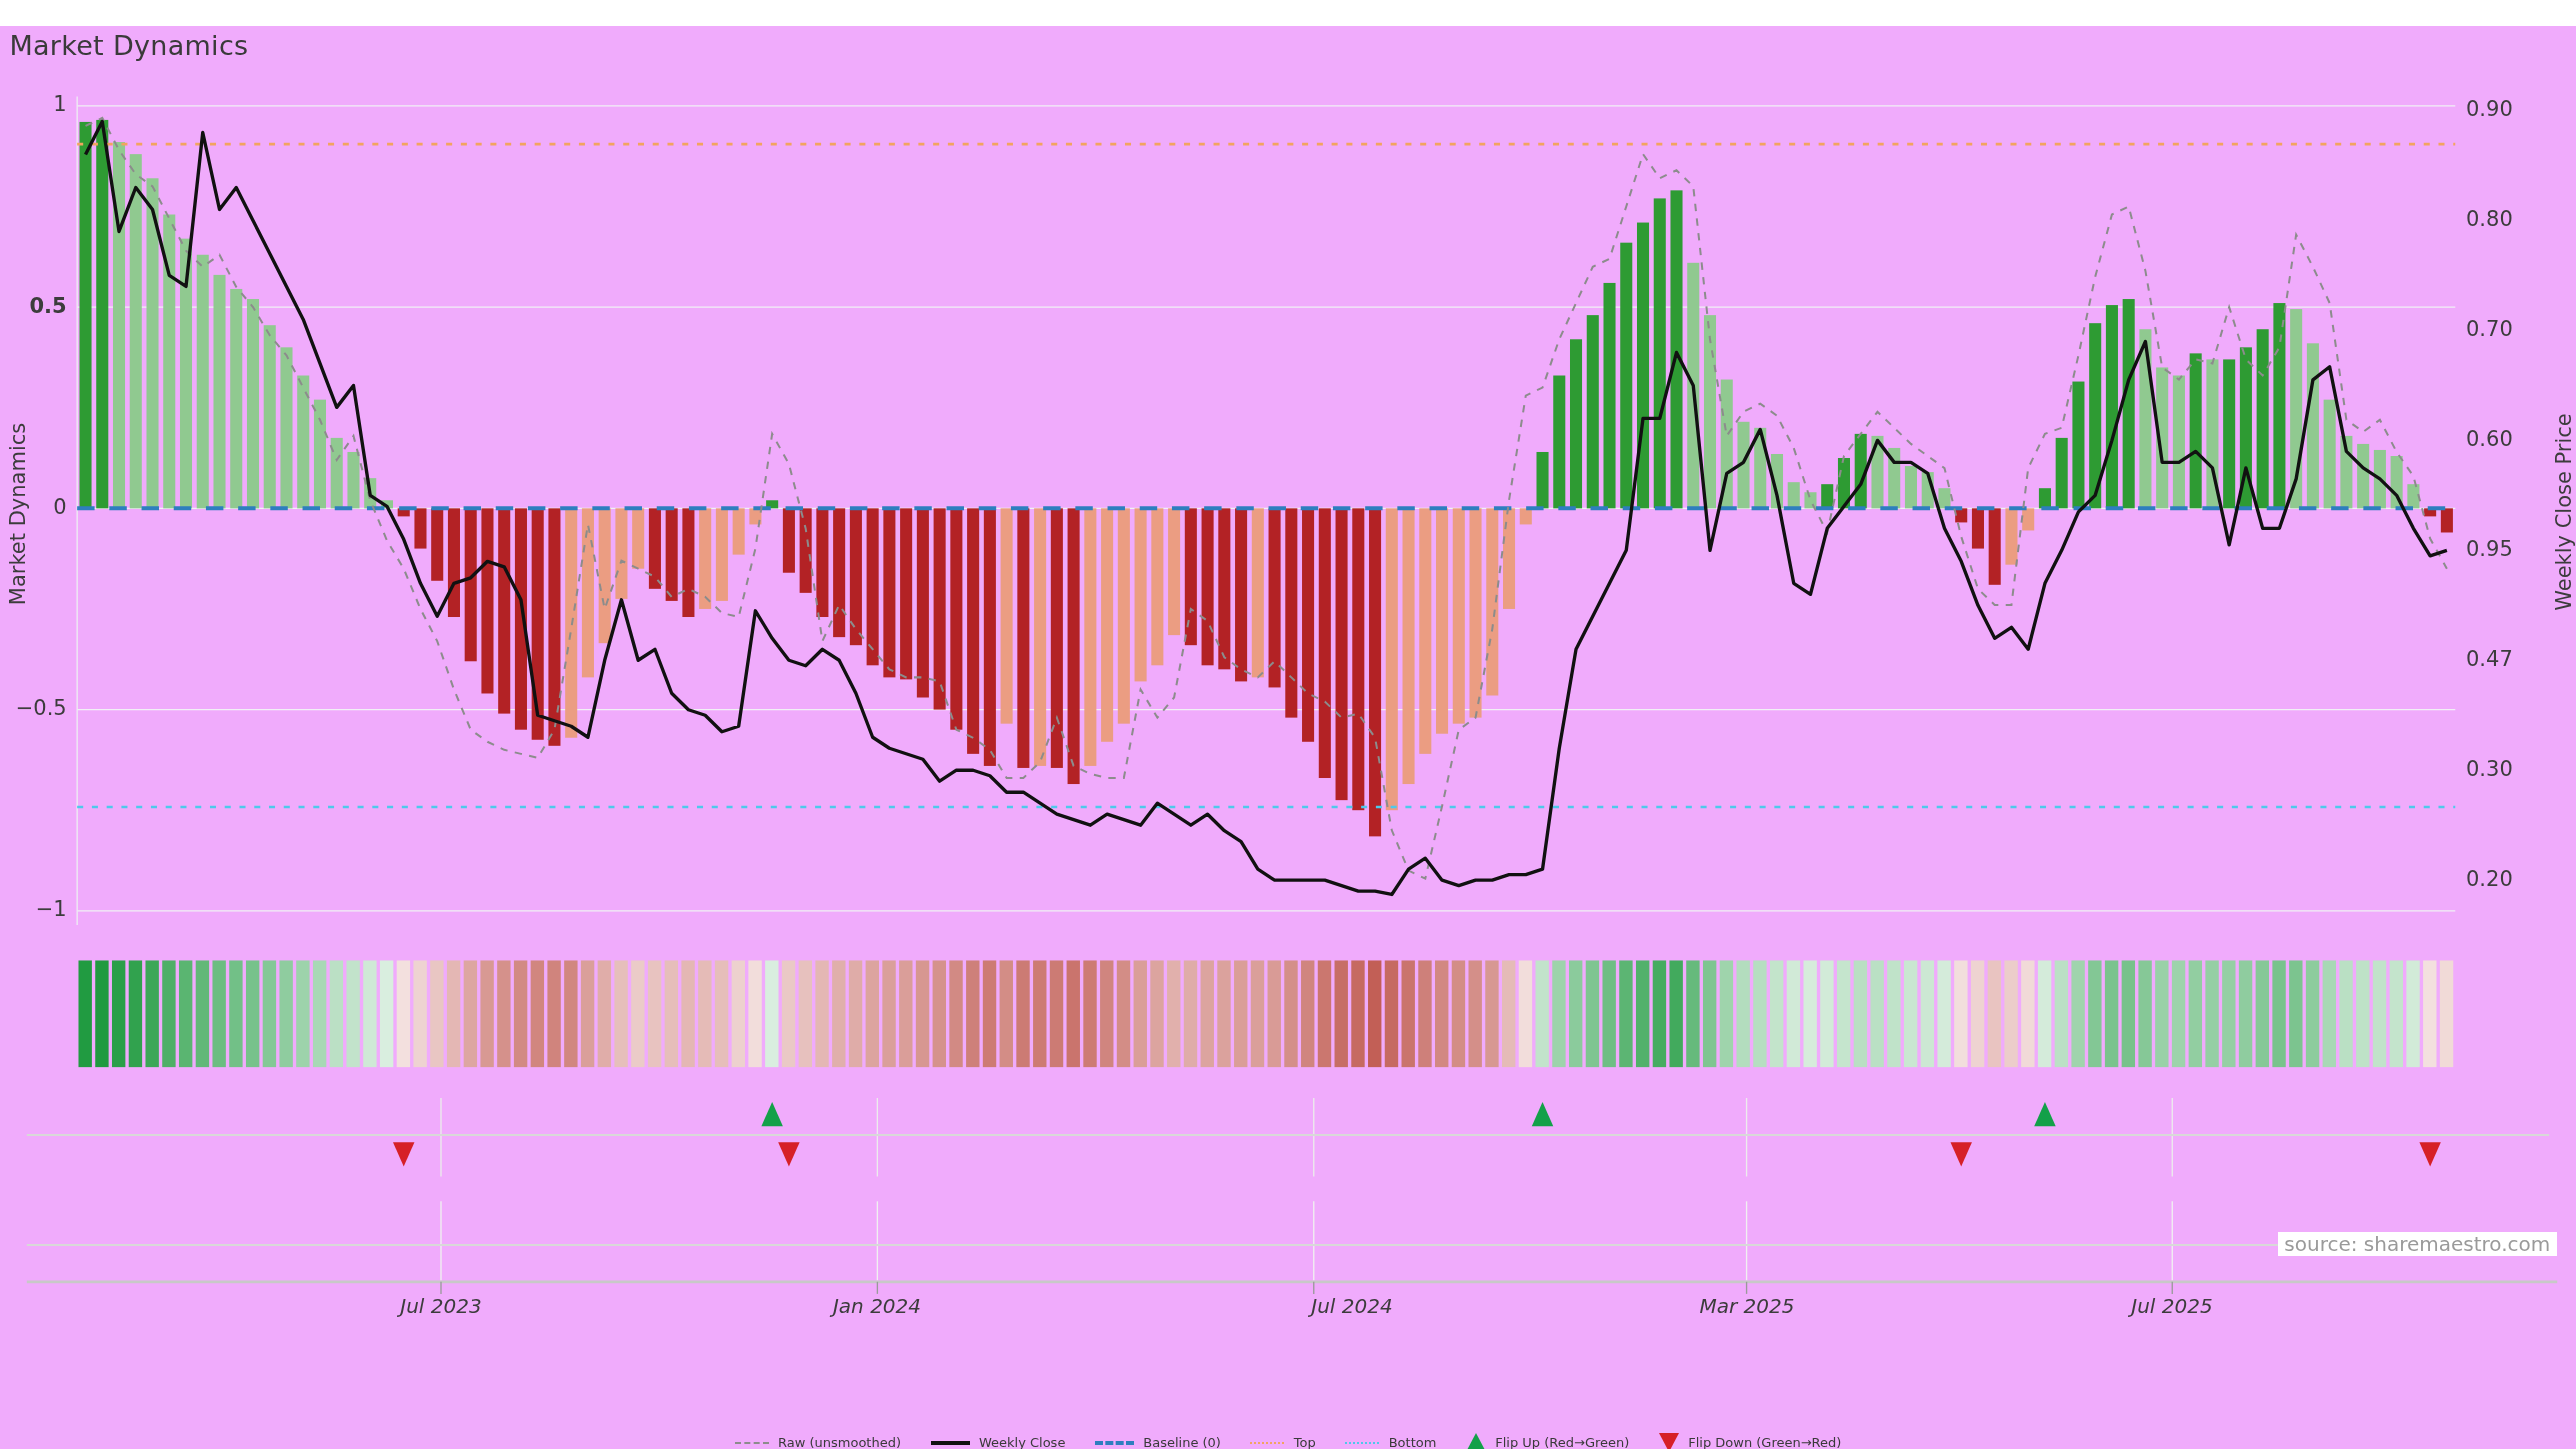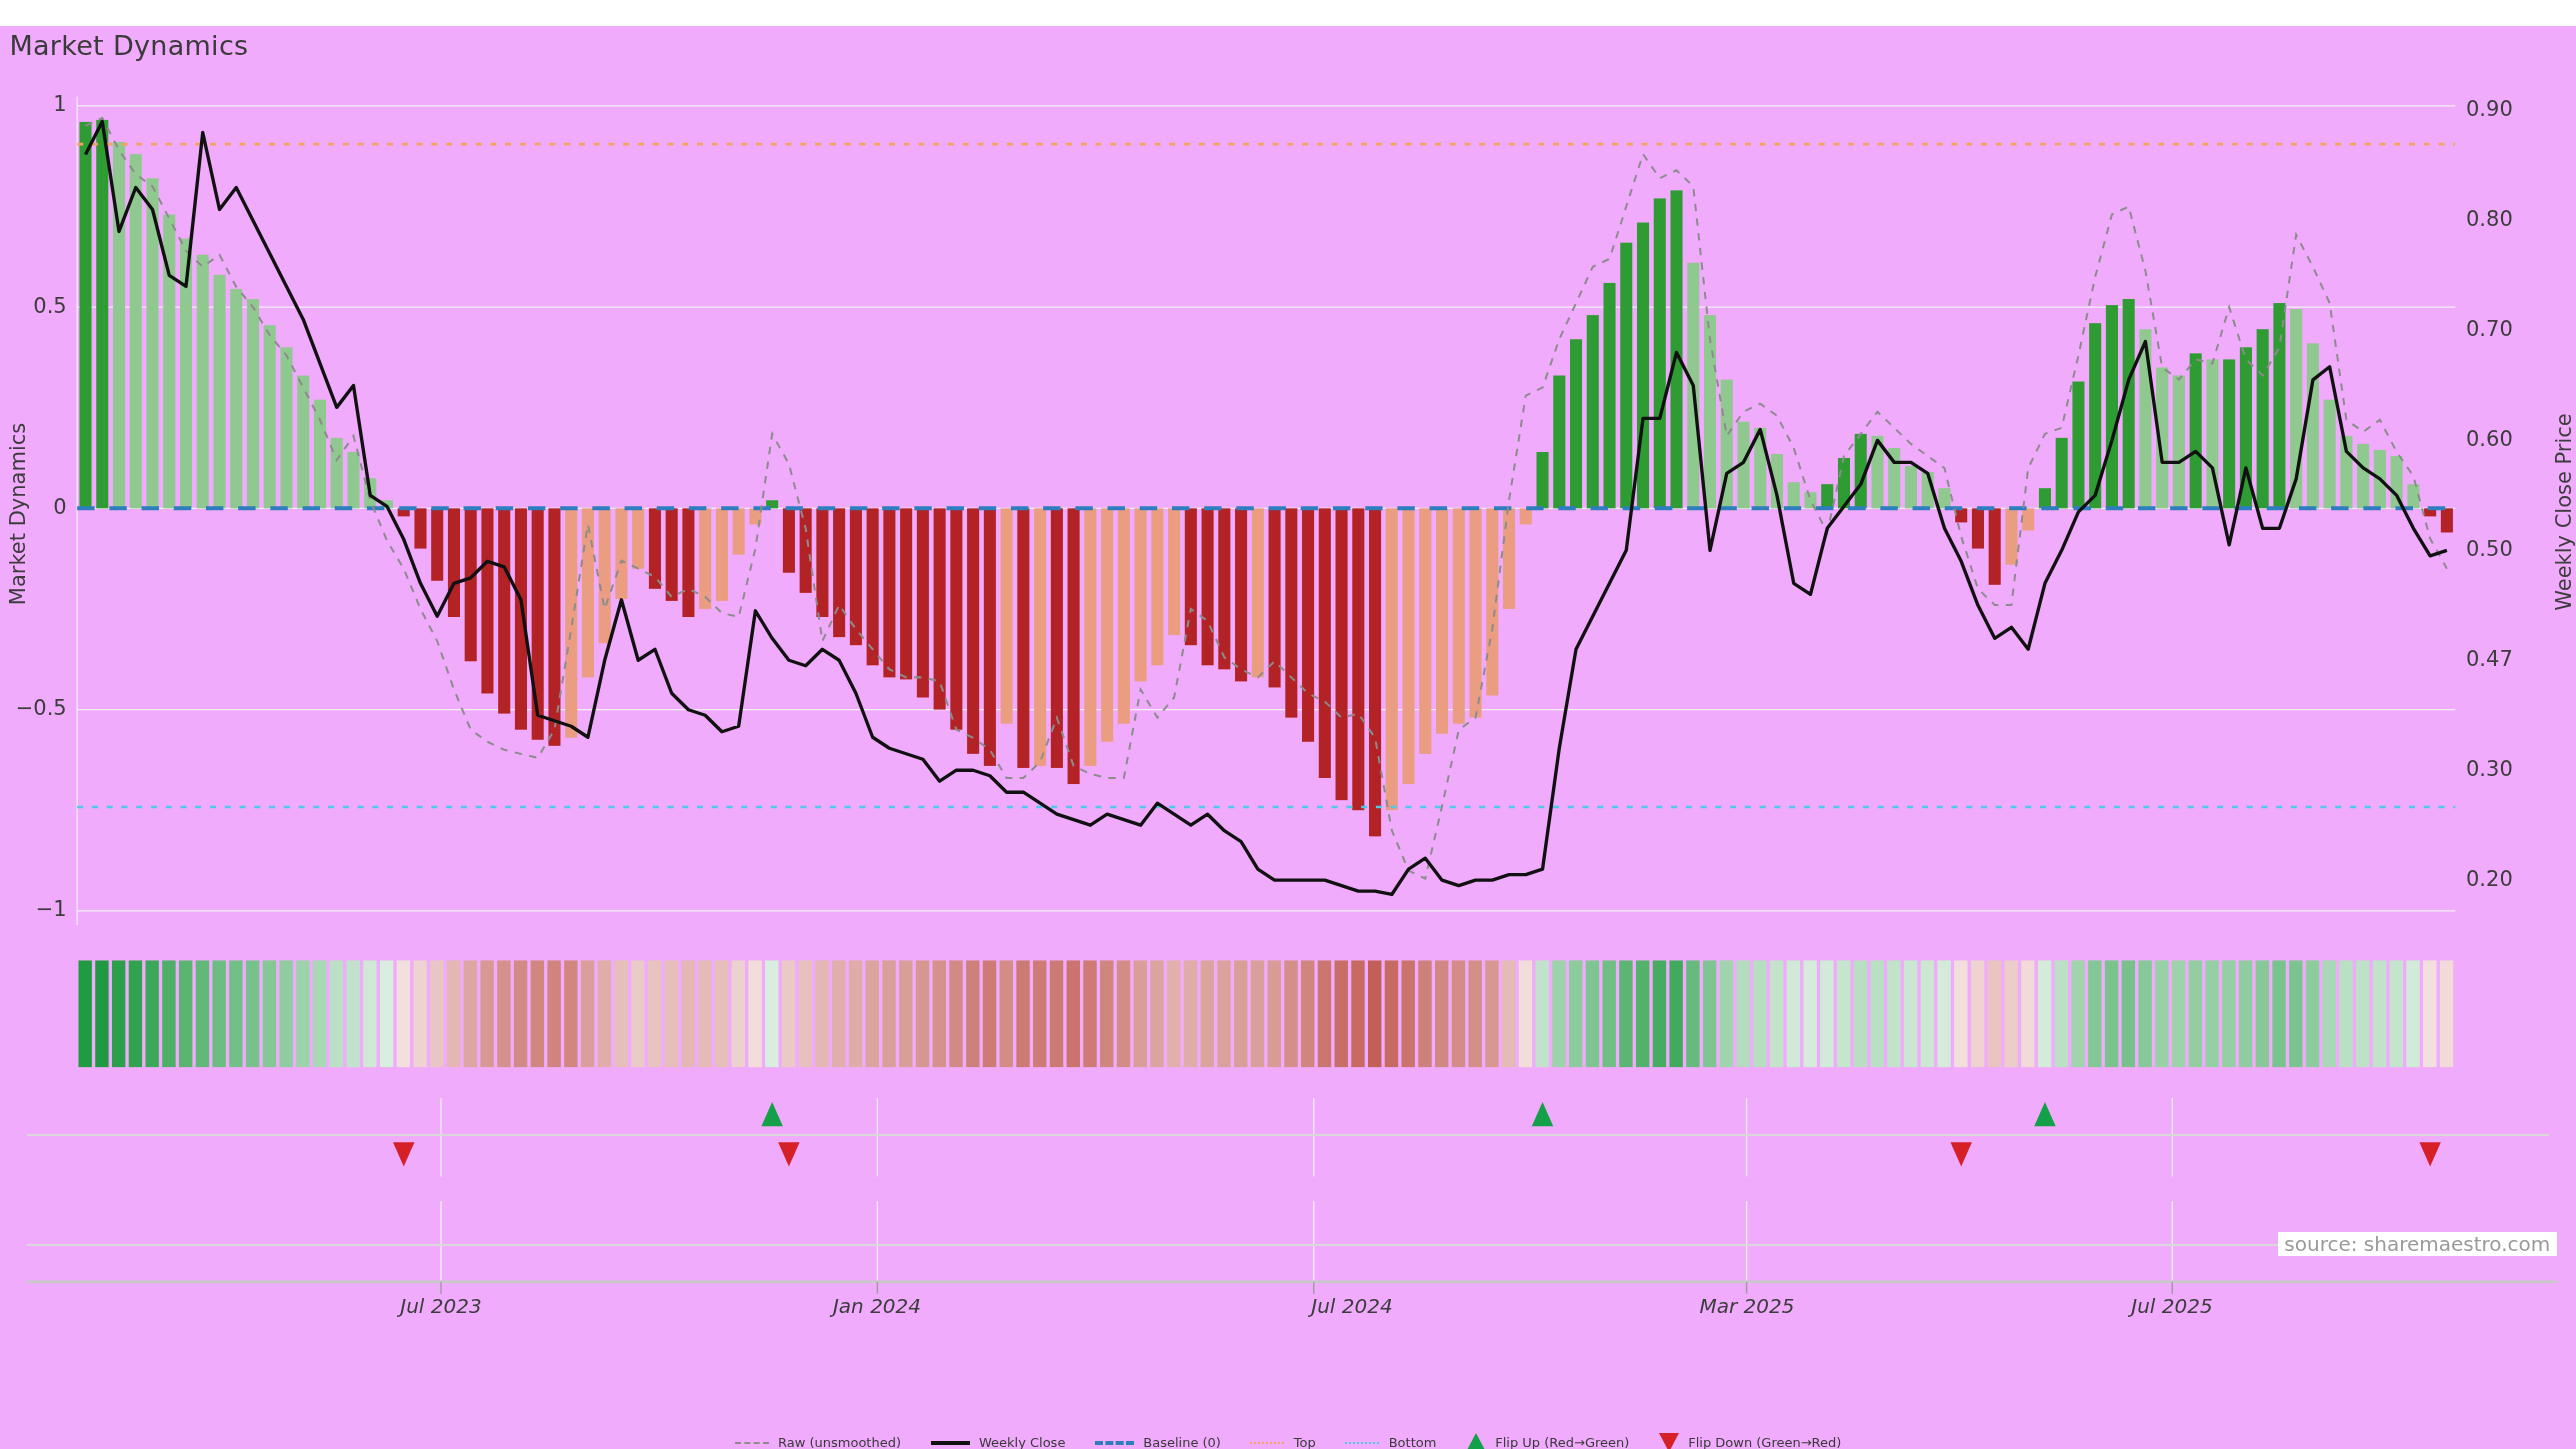"0.5" div.tick-left { font-weight: none -> bold }
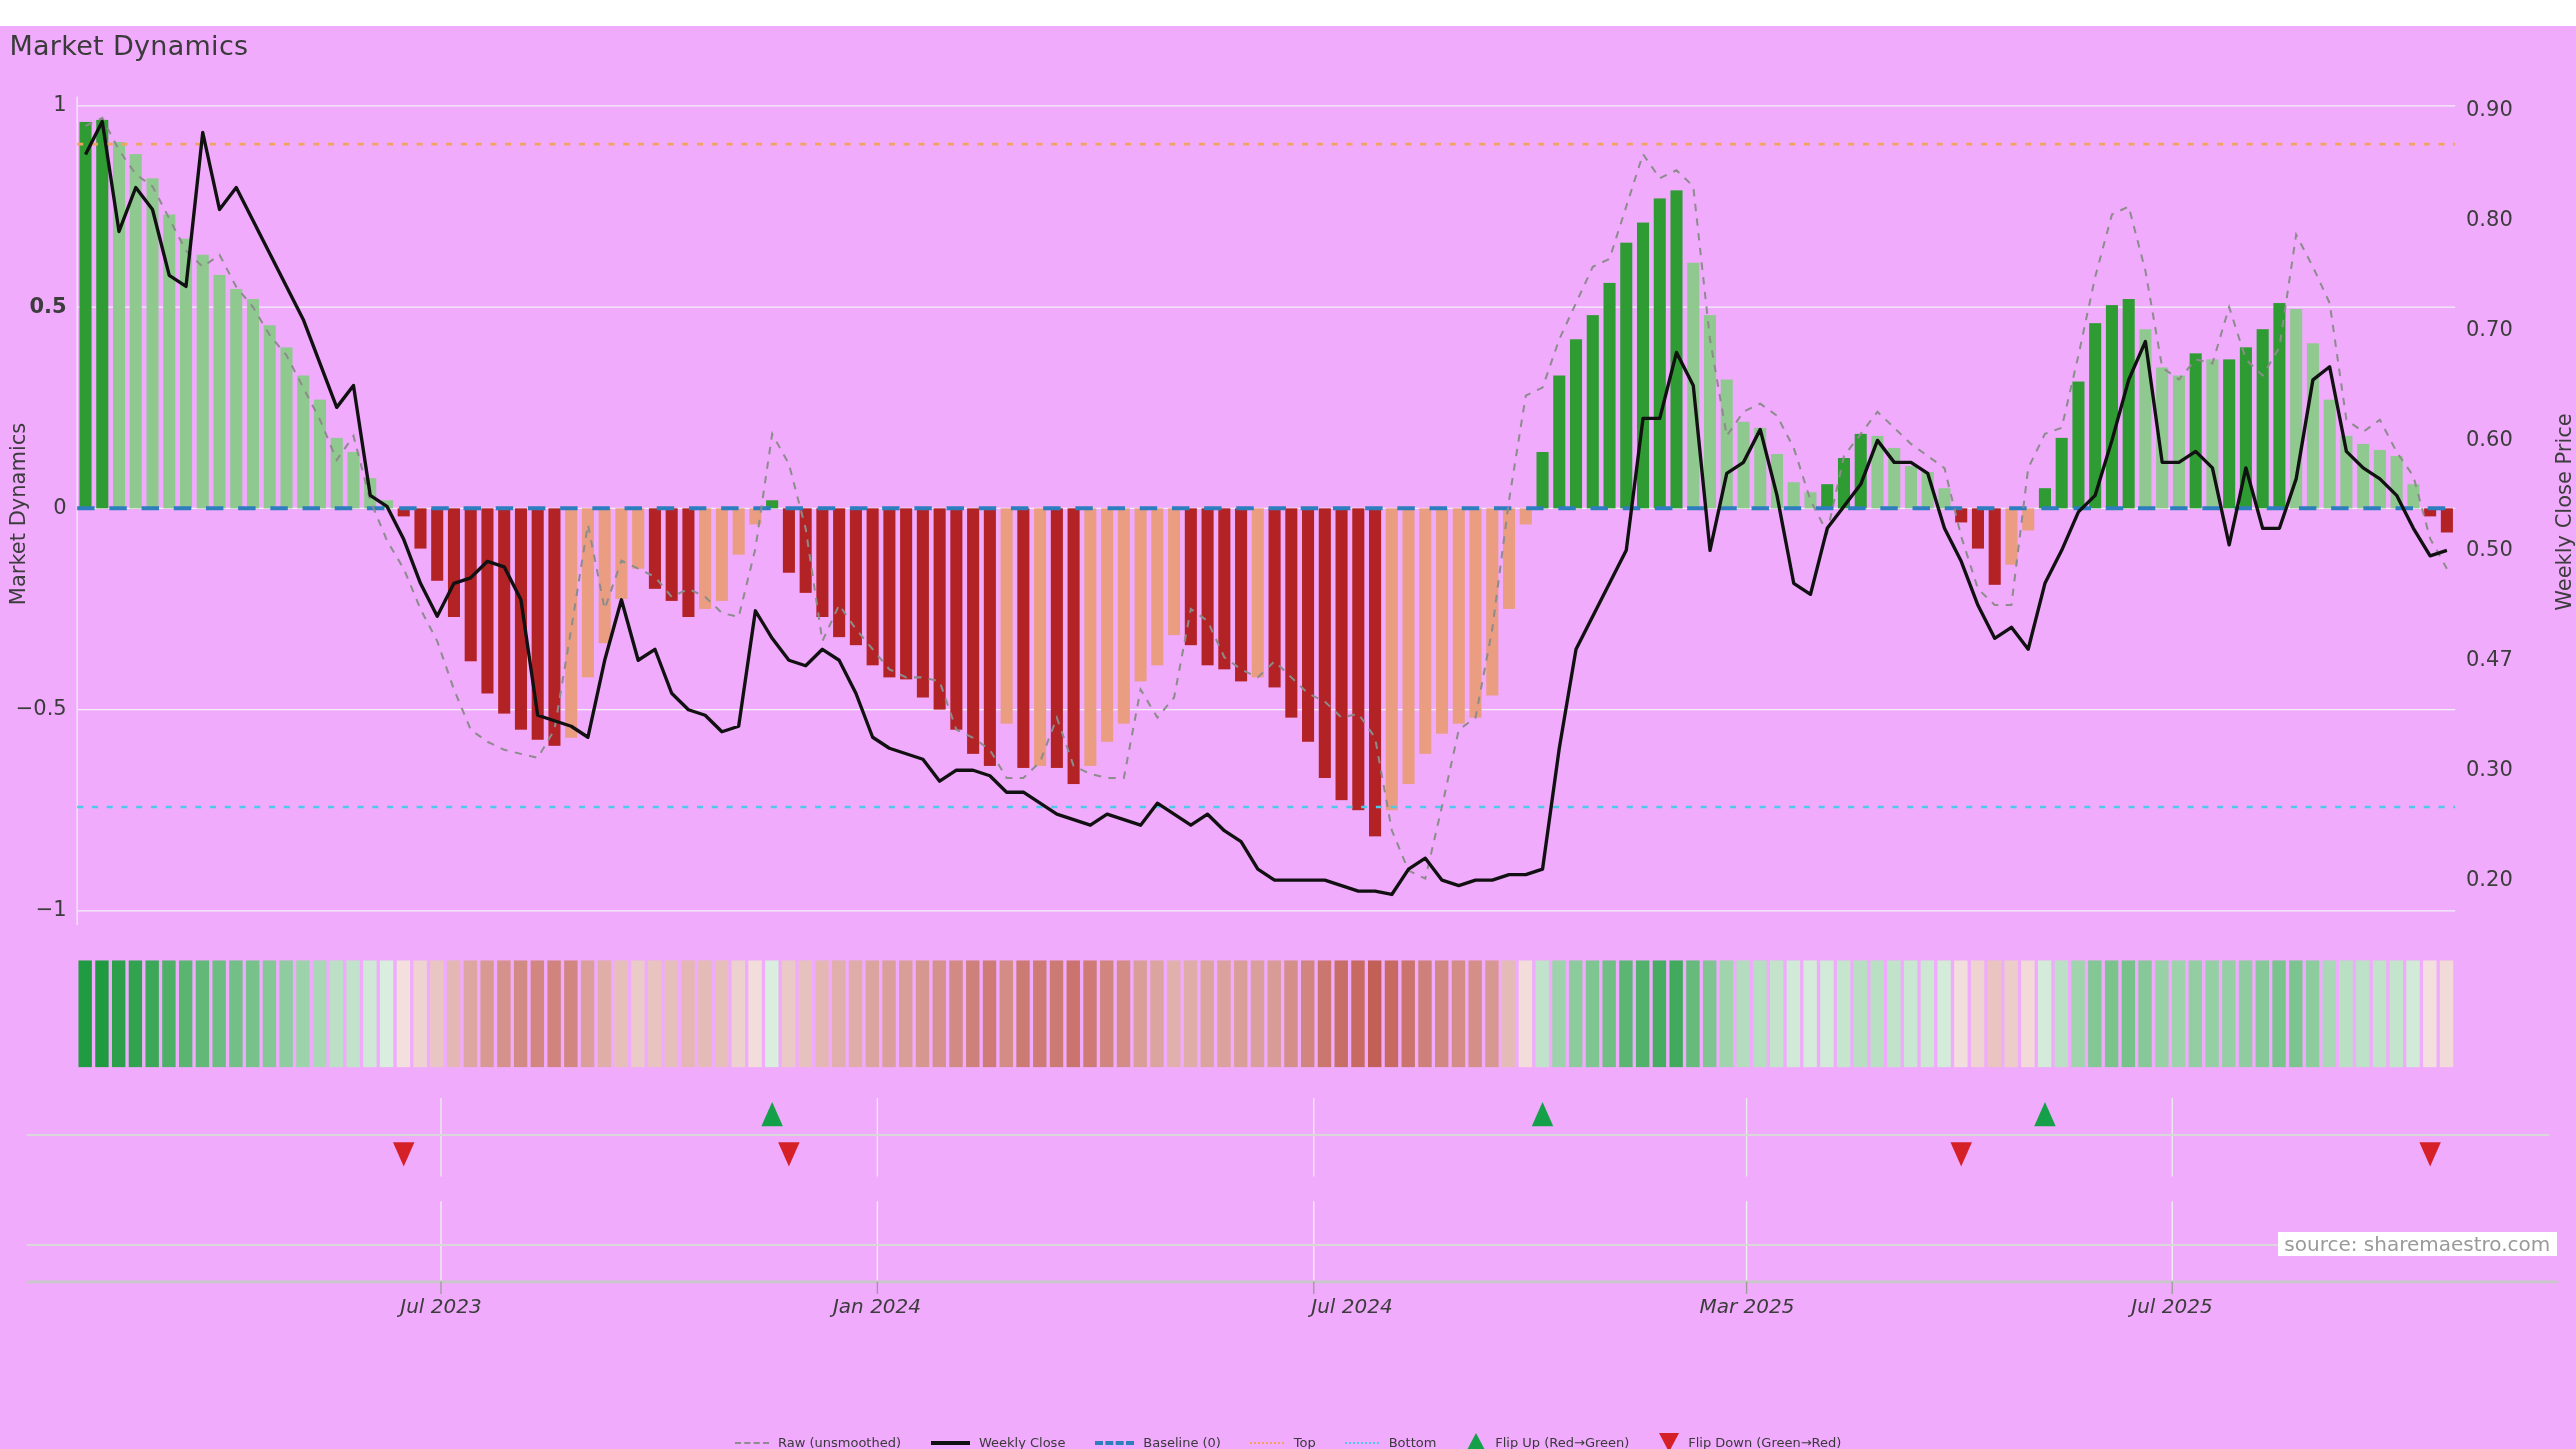"0.50" div.tick-right { text: 0.50 -> 0.95 }
